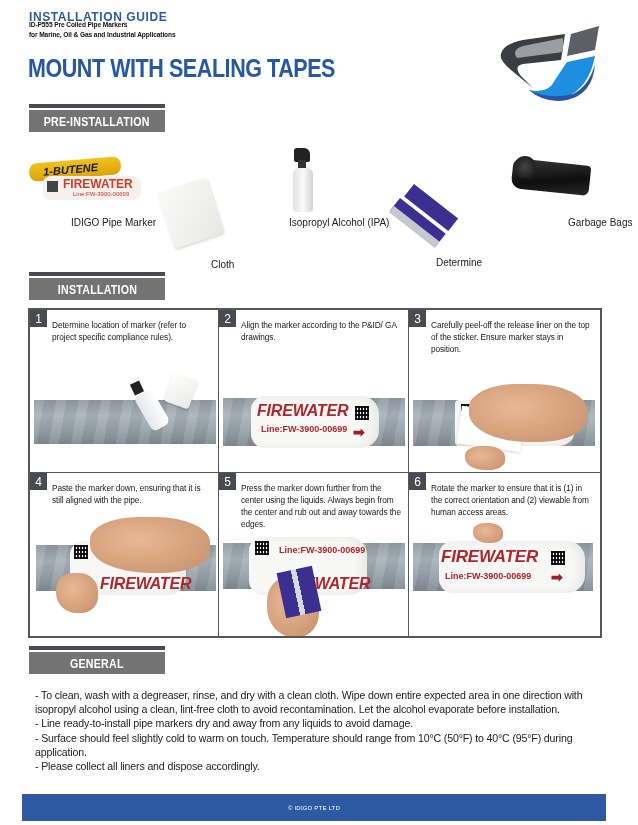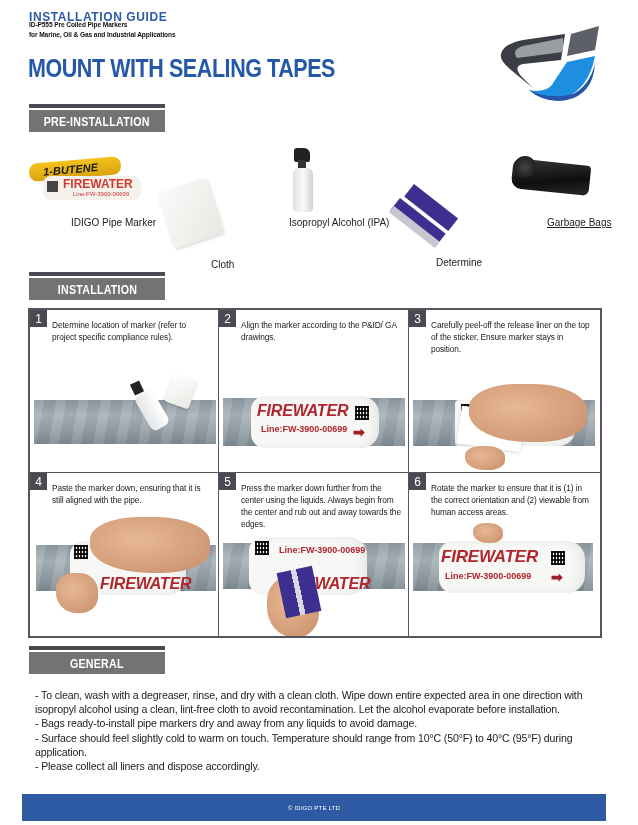"Garbage Bags" div.abs { left: 515px -> 536px; text-decoration: underline -> none }
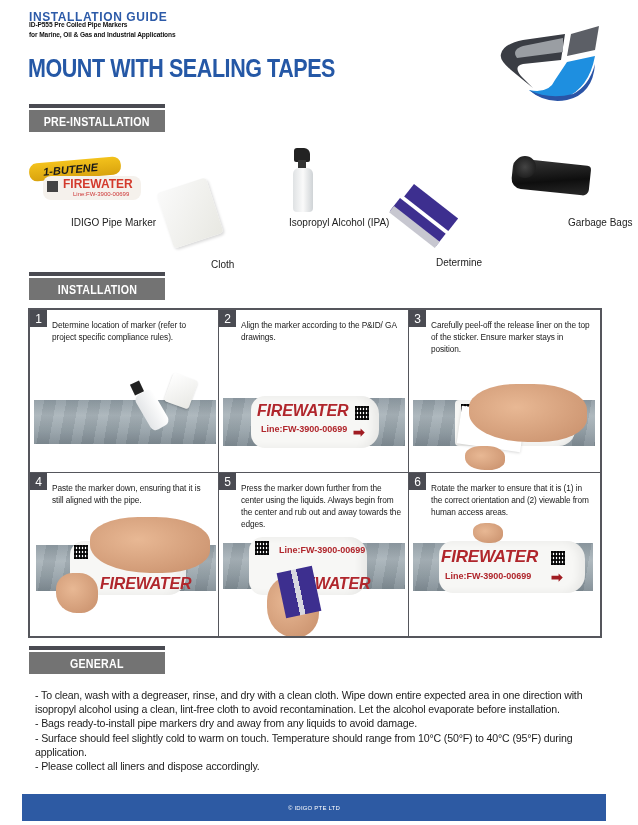"- Bags ready-to-install pipe markers" p { text: Bags -> Line }
